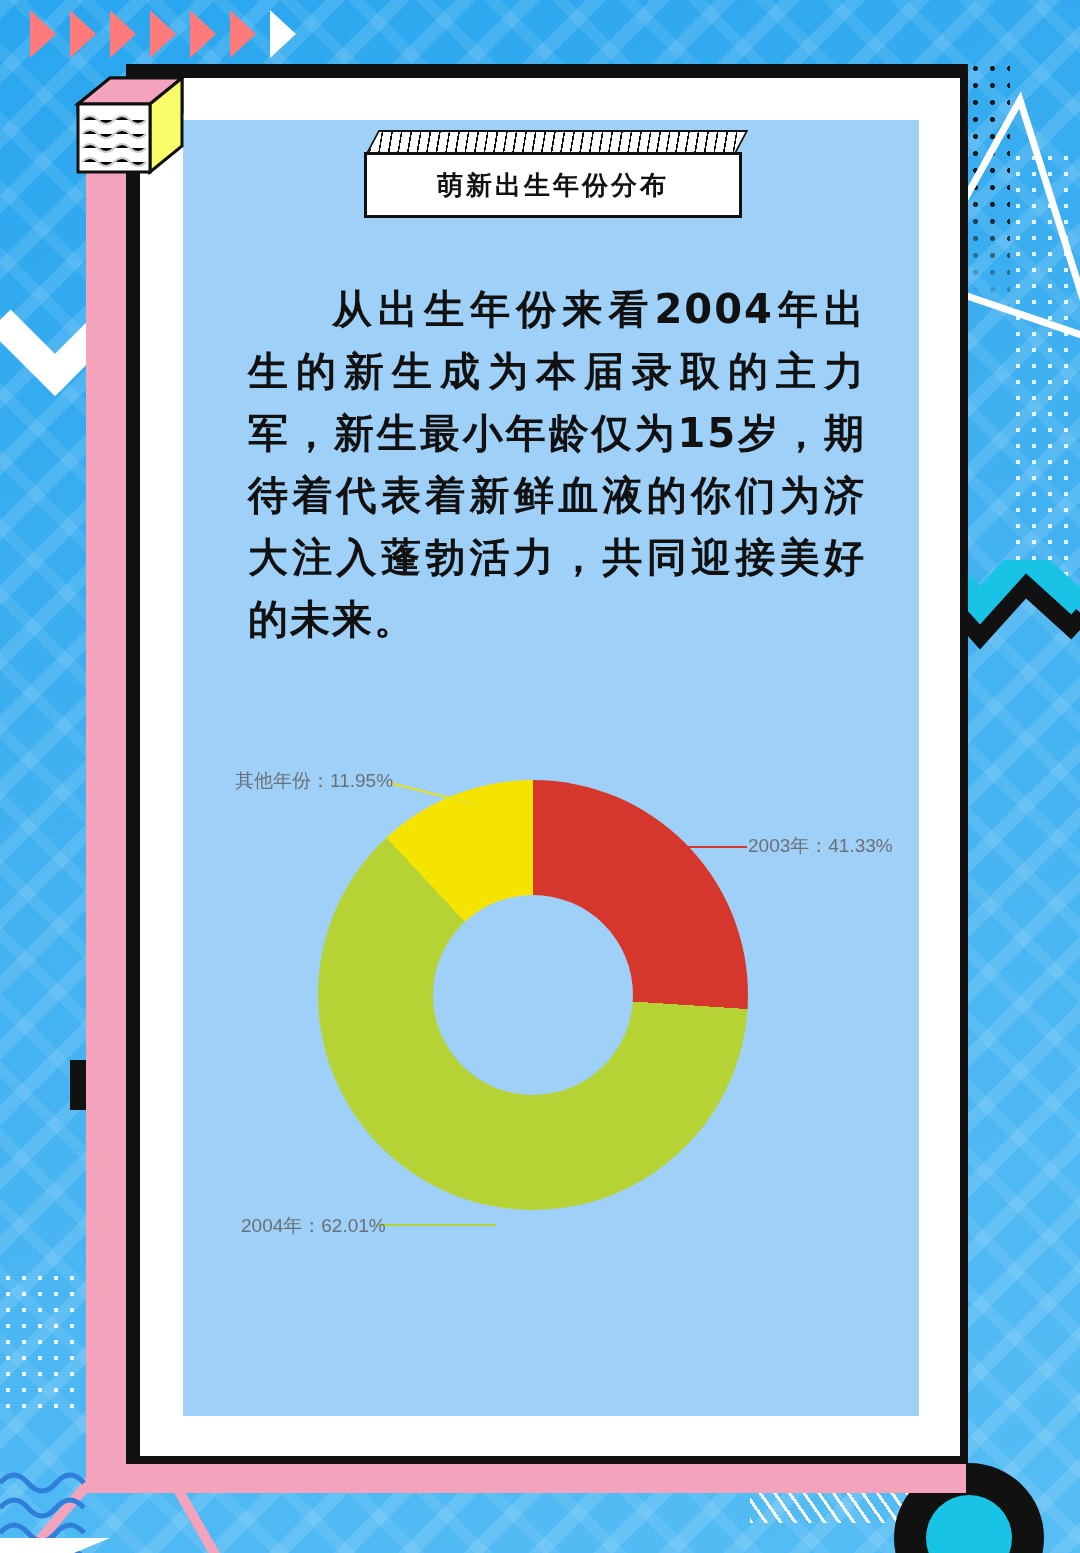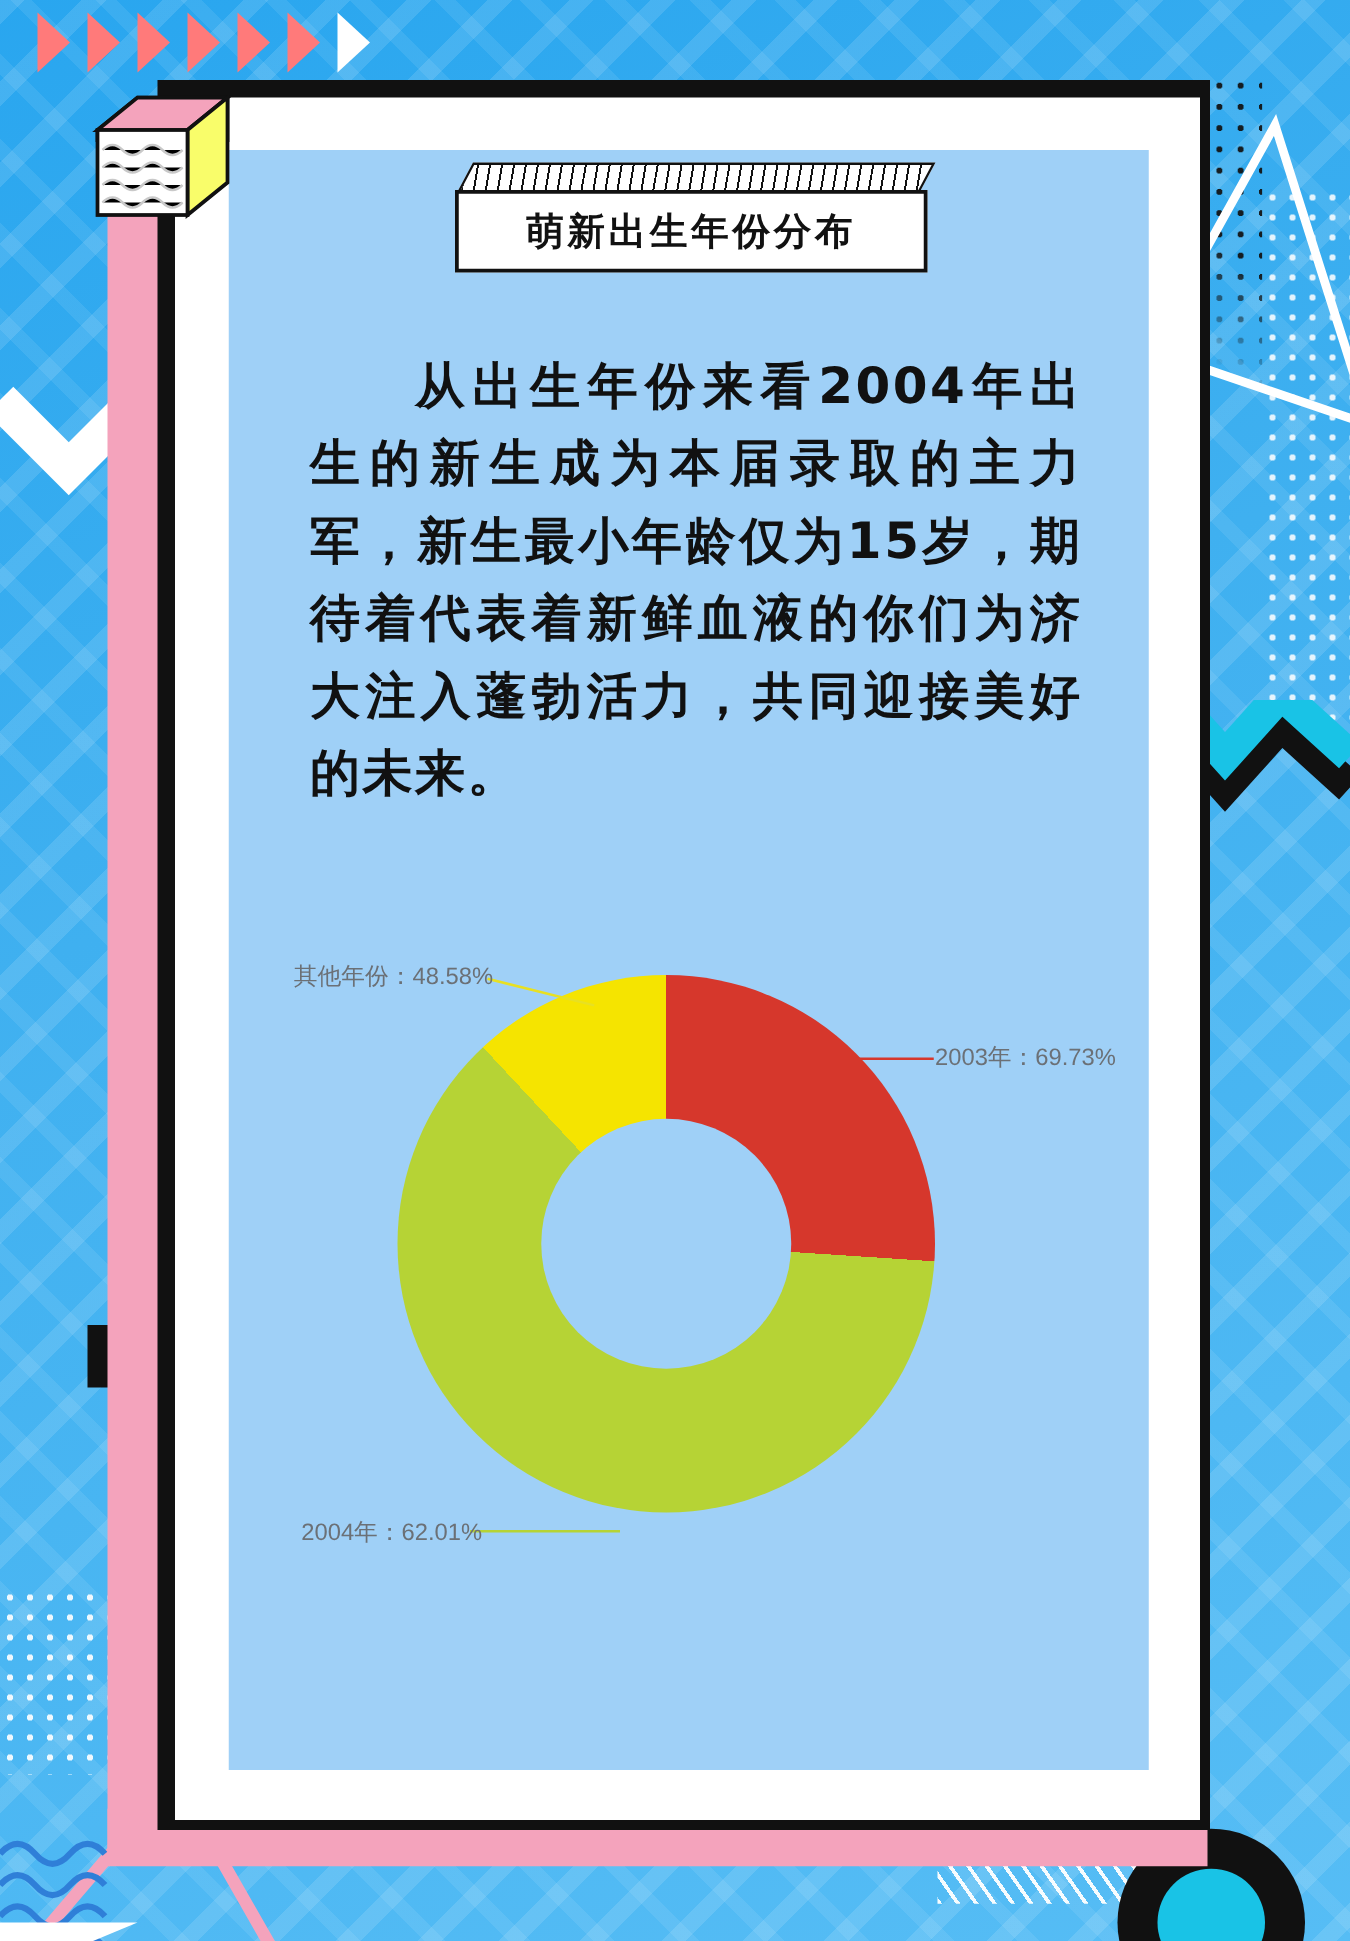"萌新出生年份分布" .title-text { font-size: 30px -> 26px }
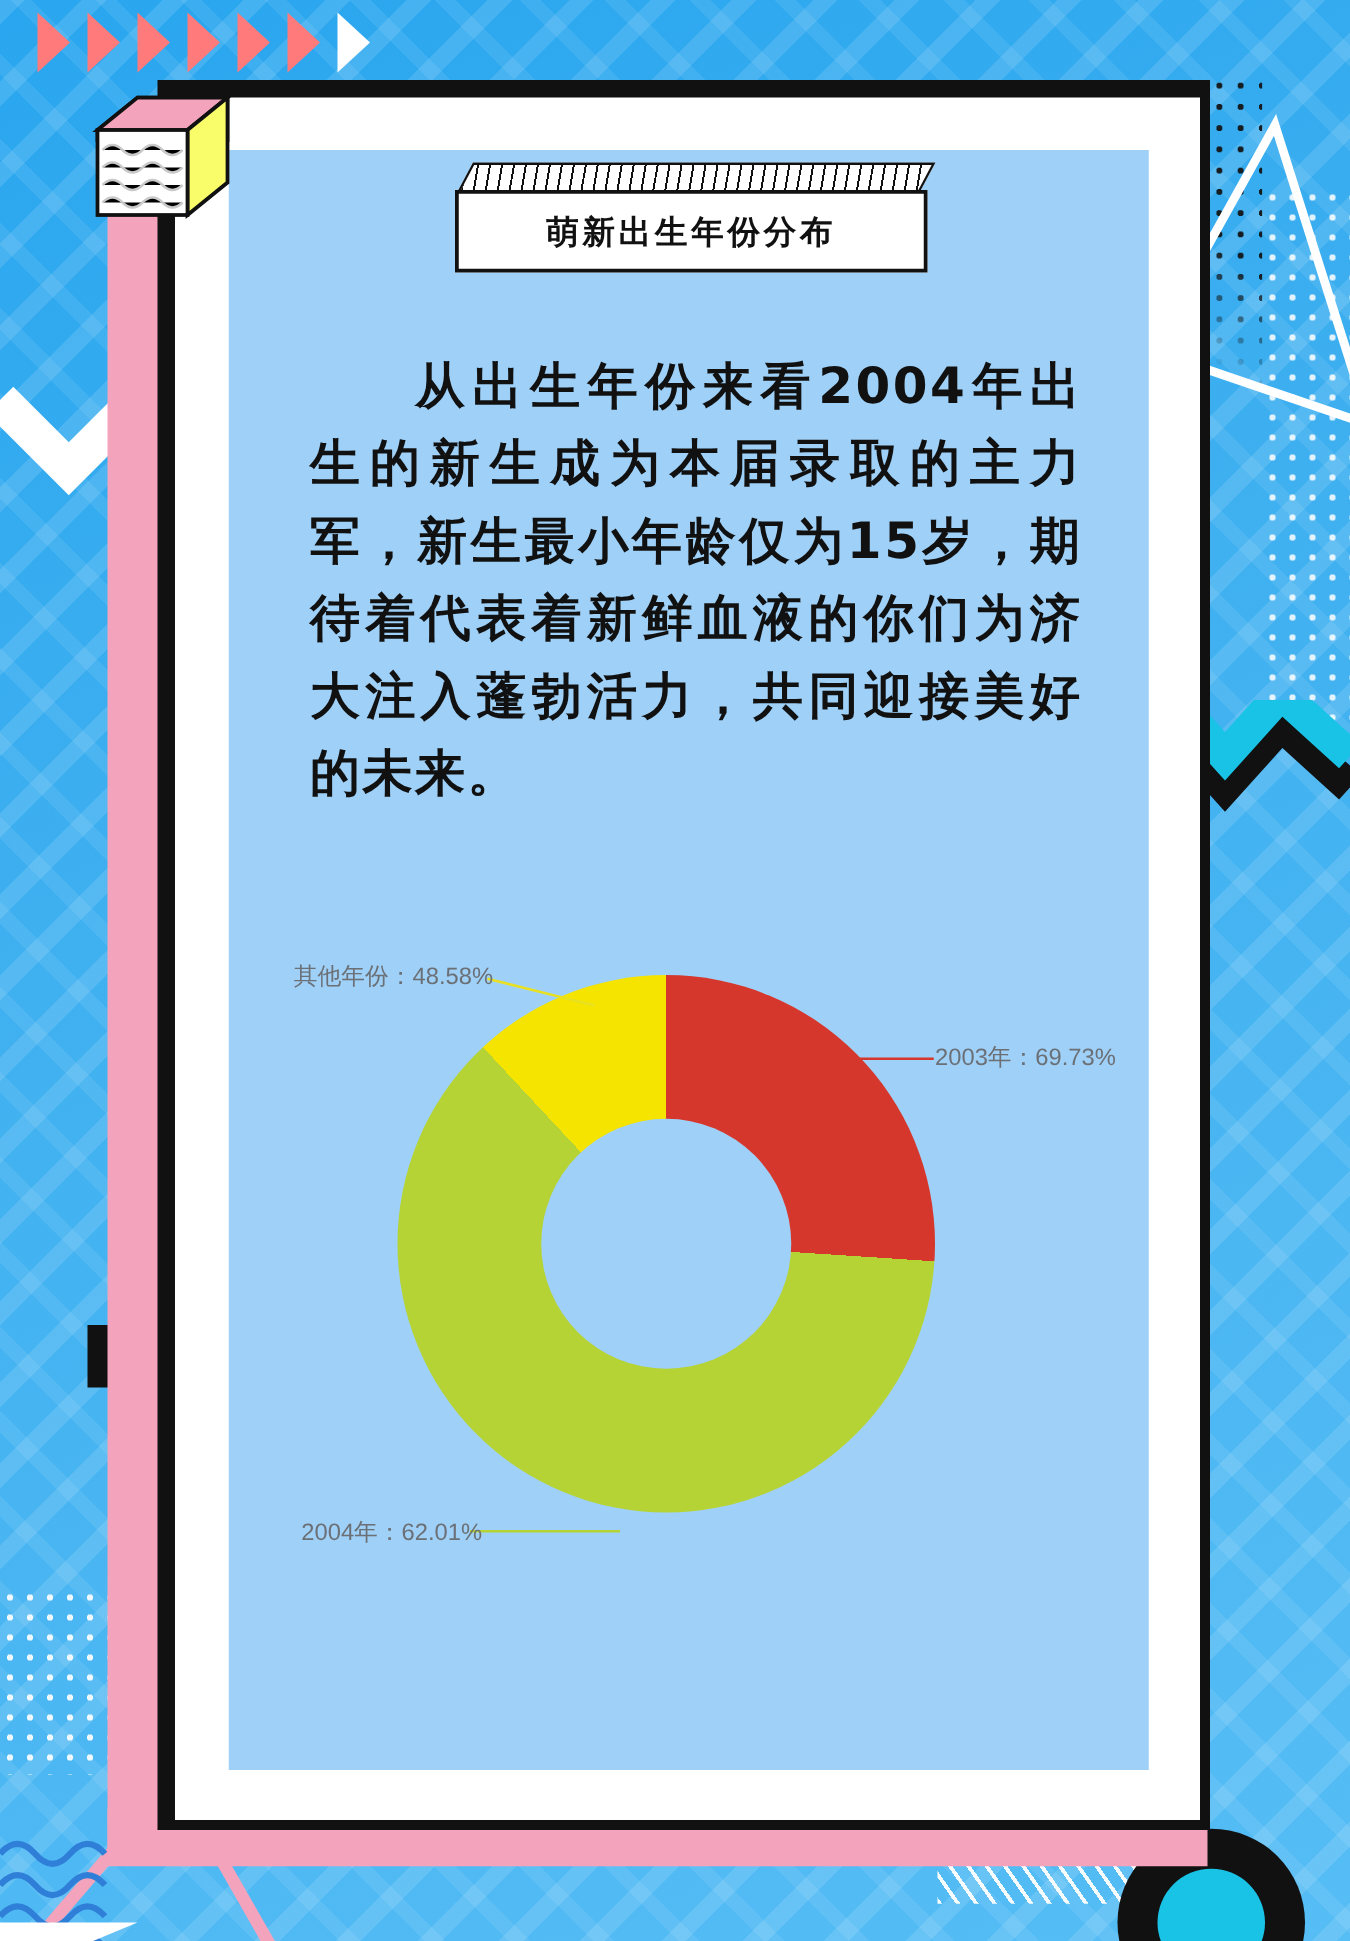"其他年份：48.58%" div.label { text: 48.58% -> 11.95% }
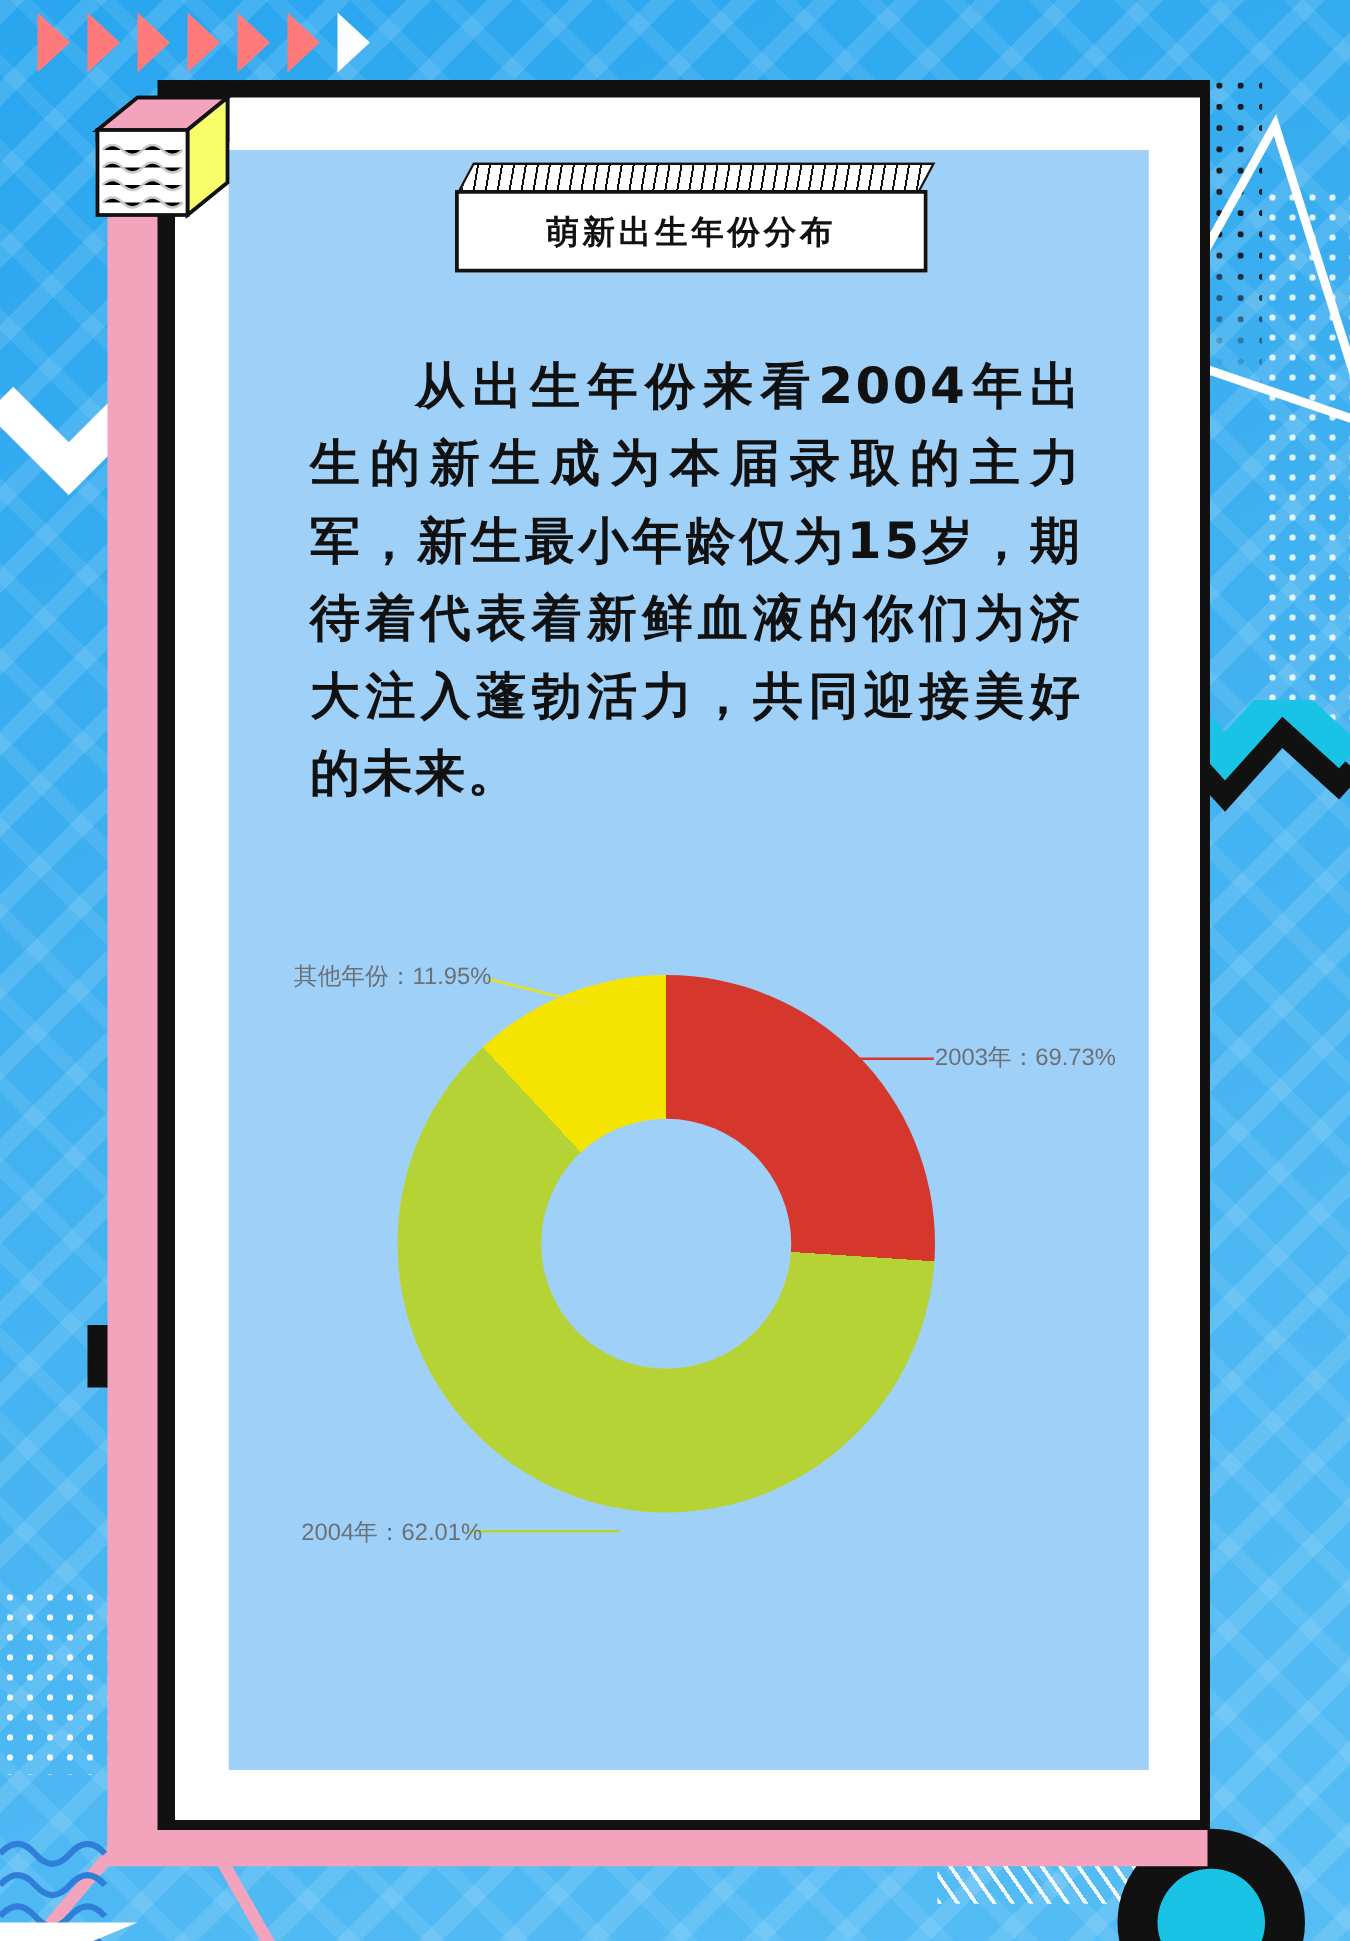"2003年：69.73%" div.label { text: 69.73% -> 41.33% }
